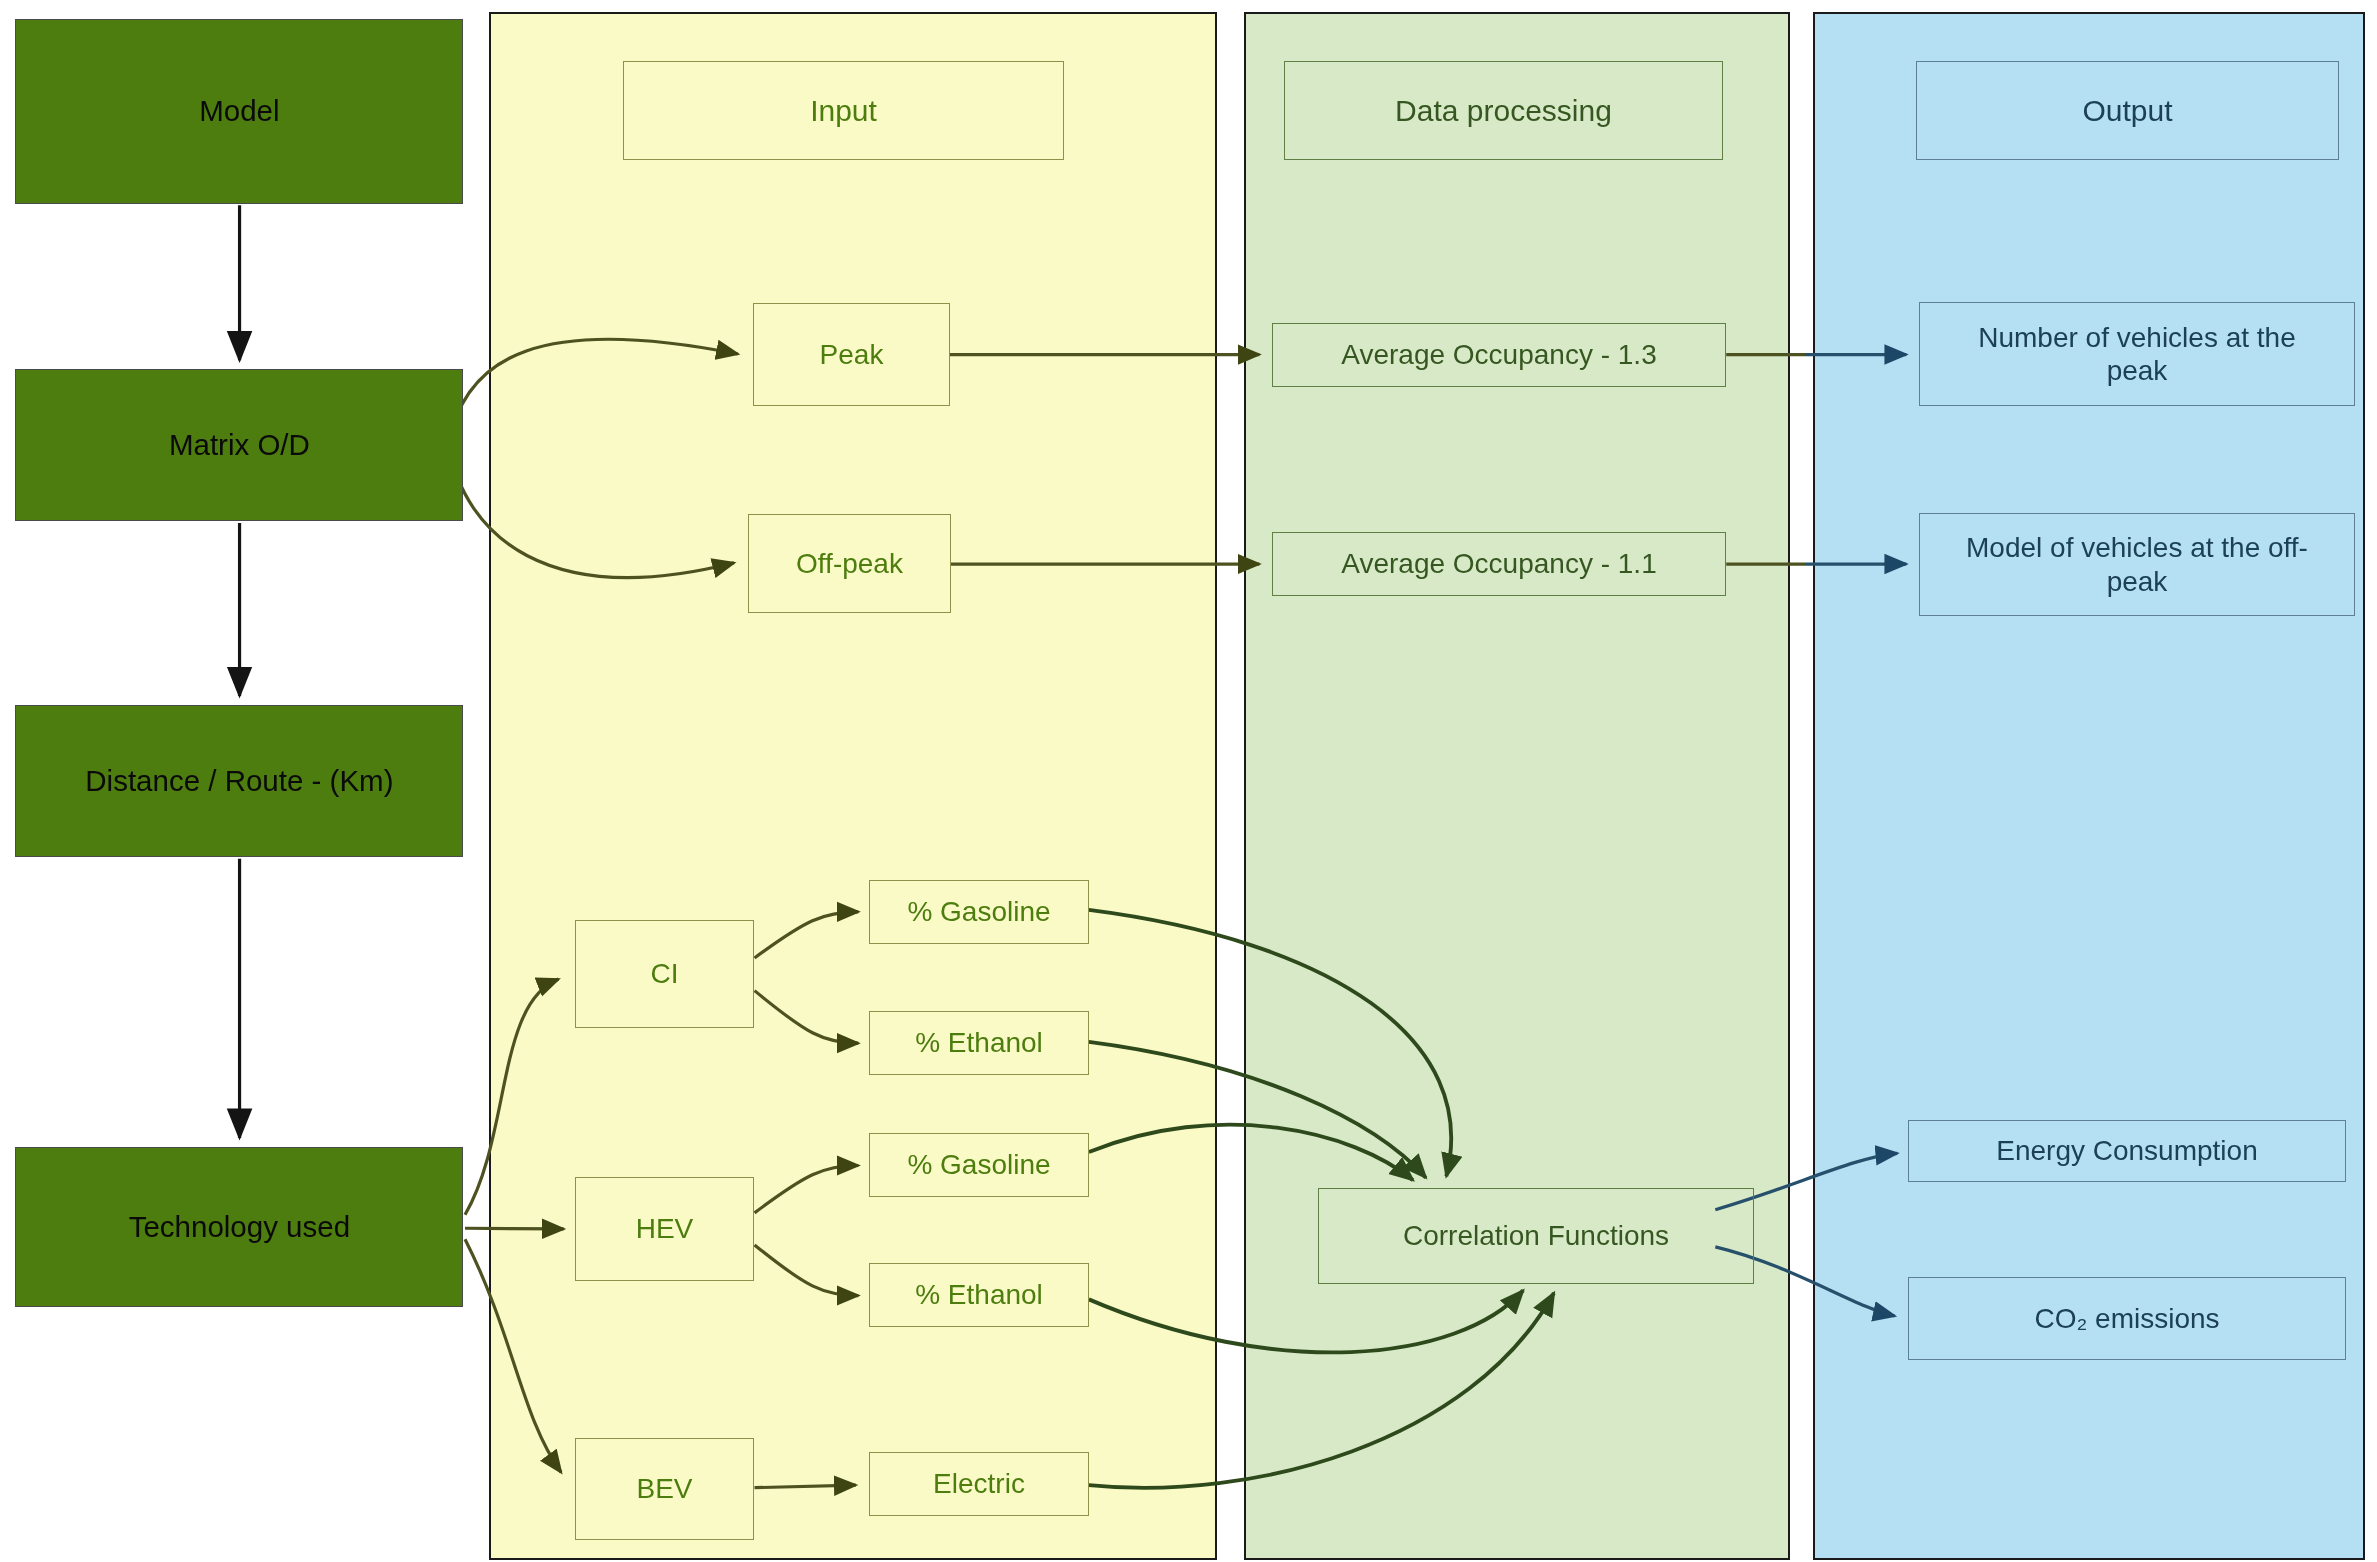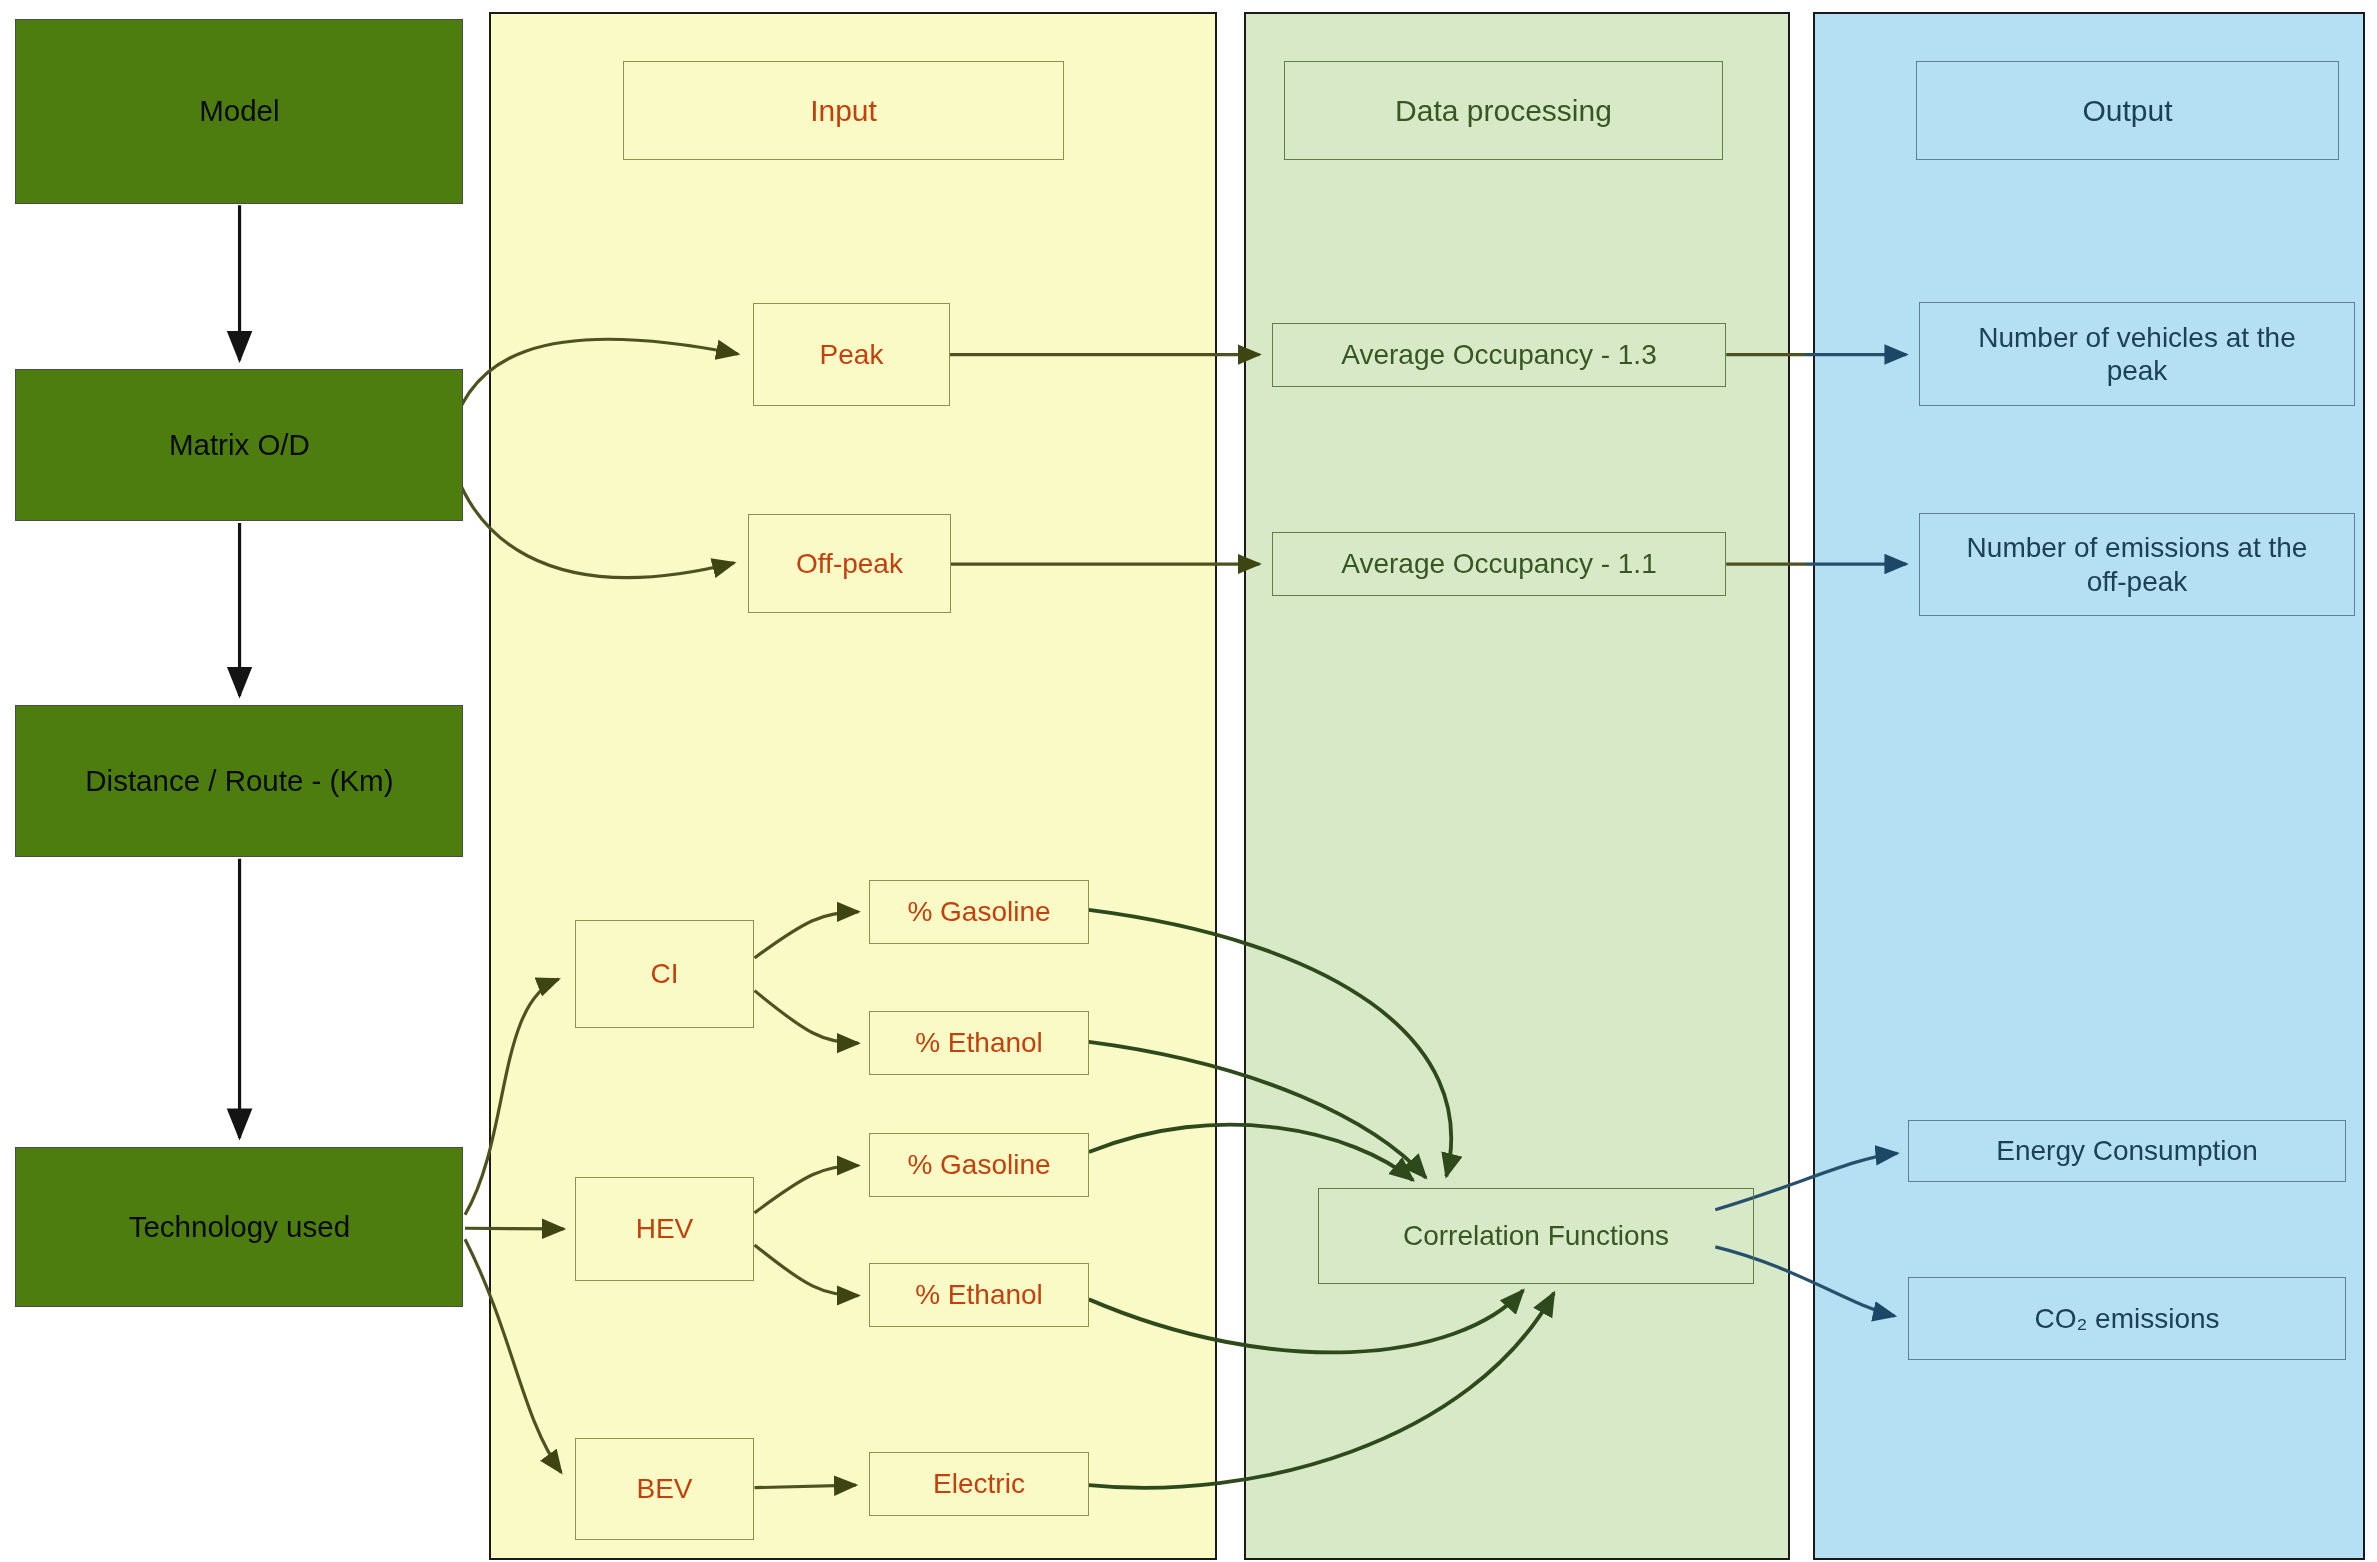"Input" .ybox { color: #c2410c -> #4d7c0f }
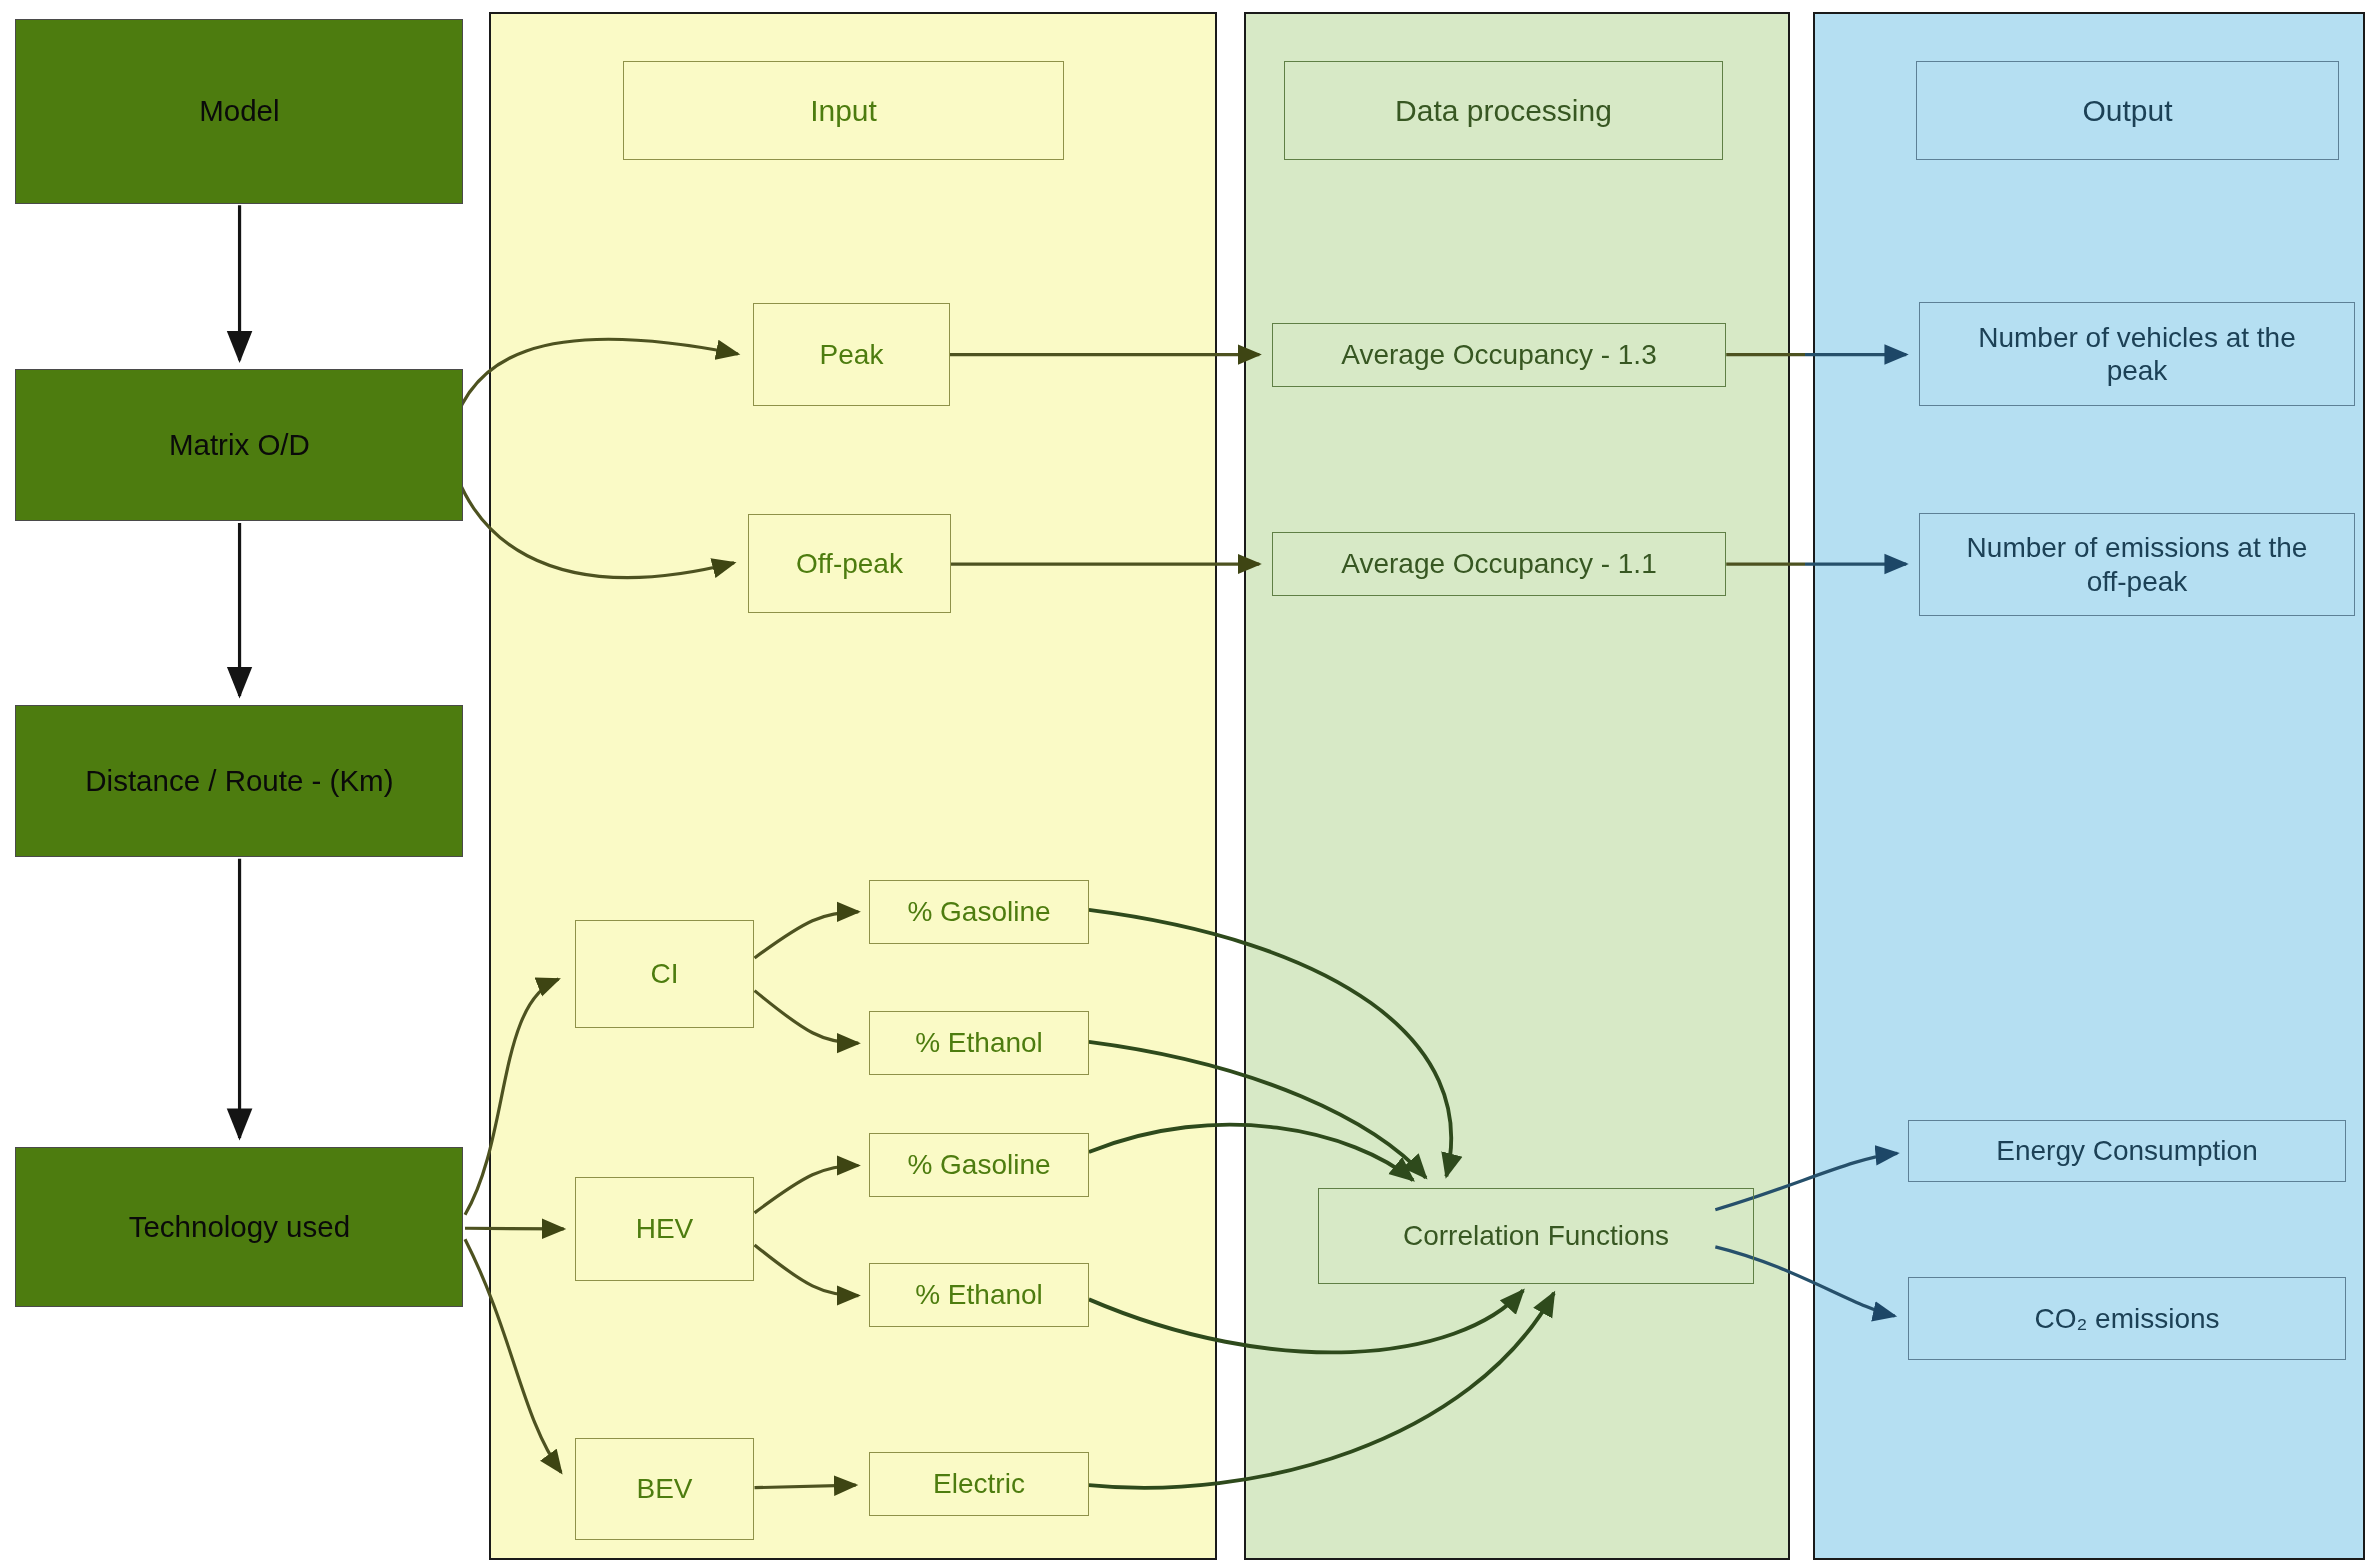"Number of emissions at the" span { text: Number of emissions -> Model of vehicles }
